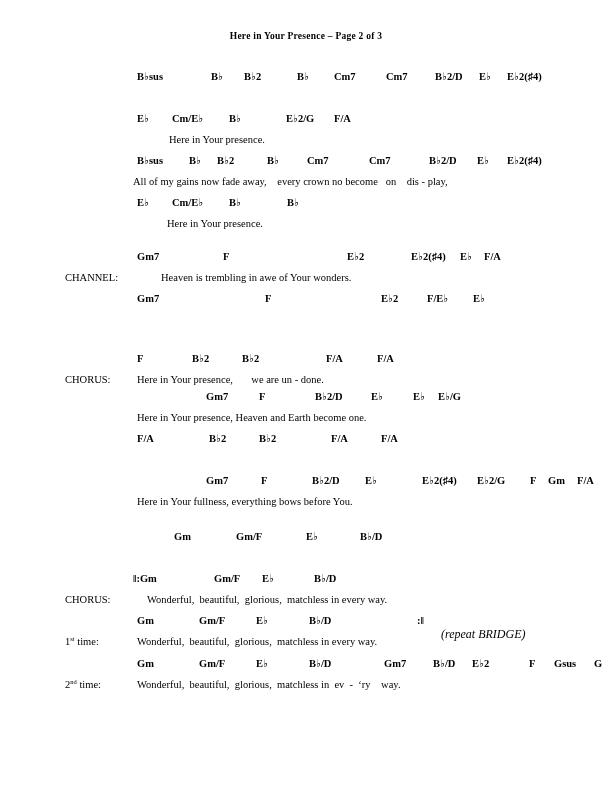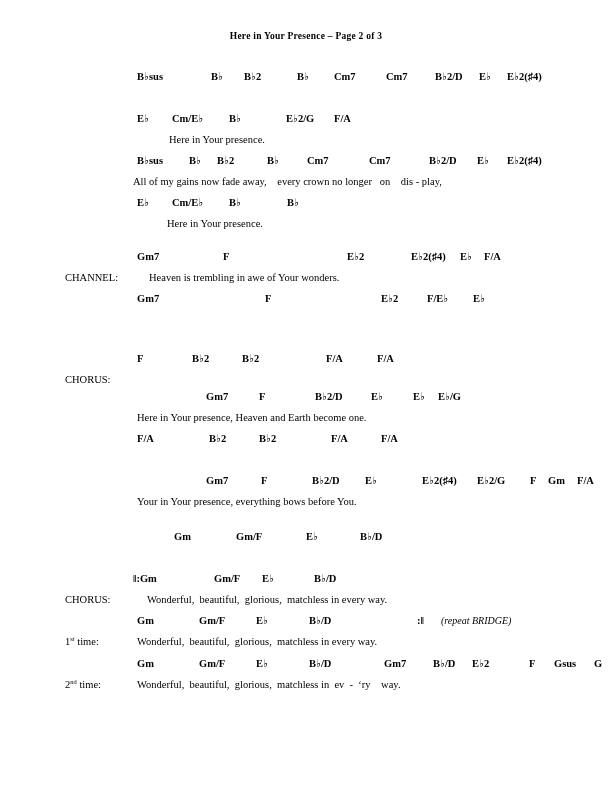"All of my gains now" span.seg { text: longer -> become }
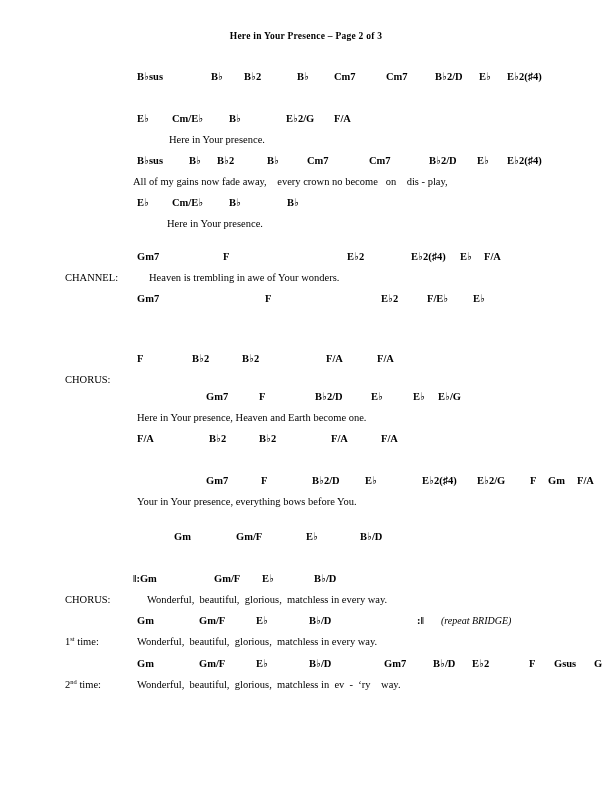"Heaven is trembling in awe" span.seg { left: 120px -> 132px }
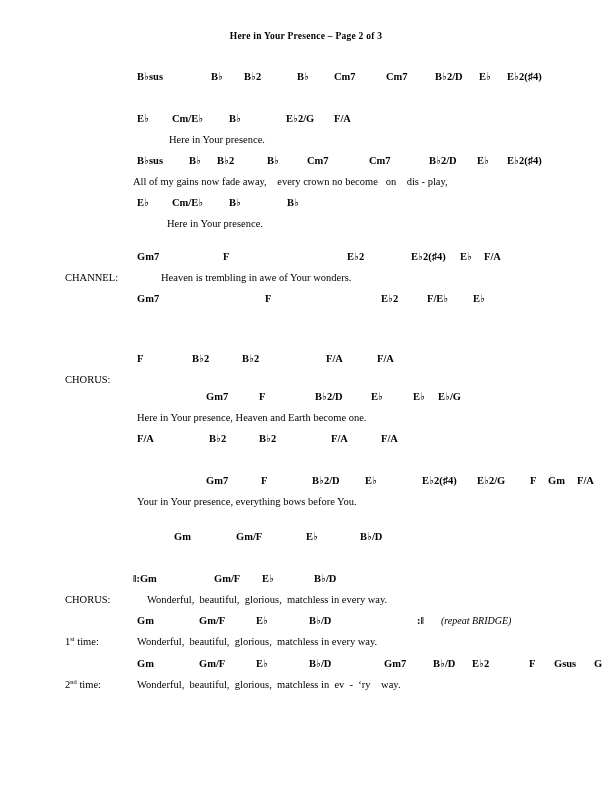"Here in Your presence, we" span.seg { html: none -> <span>Here in Your presence, we are un - done.</span> }
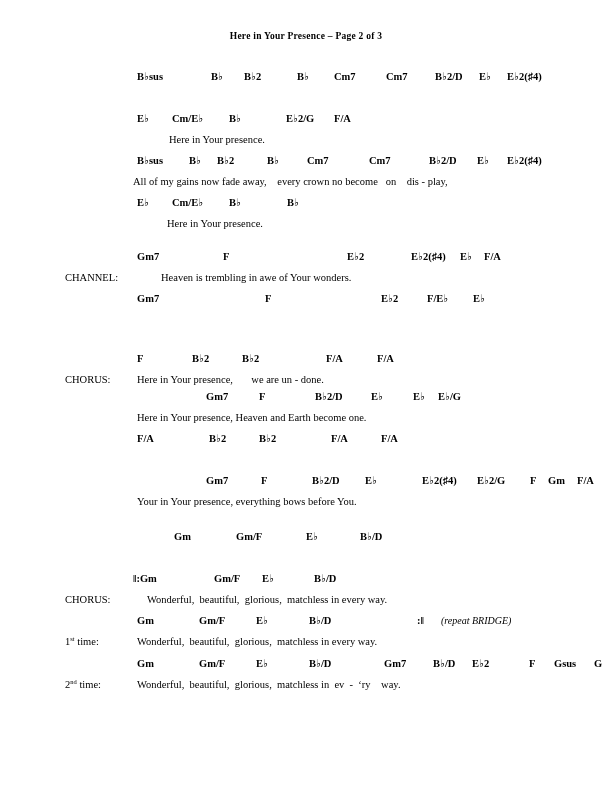"Your in Your presence, everything" span.seg { text: Your in Your presence -> Here in Your fullness }
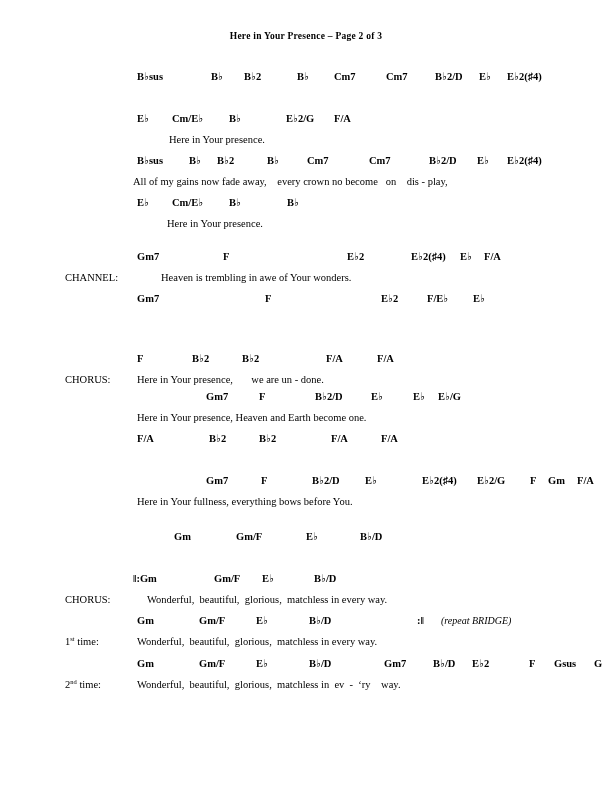"(repeat BRIDGE)" .note { font-size: 10px -> 12px; margin-top: none -> 13px }
